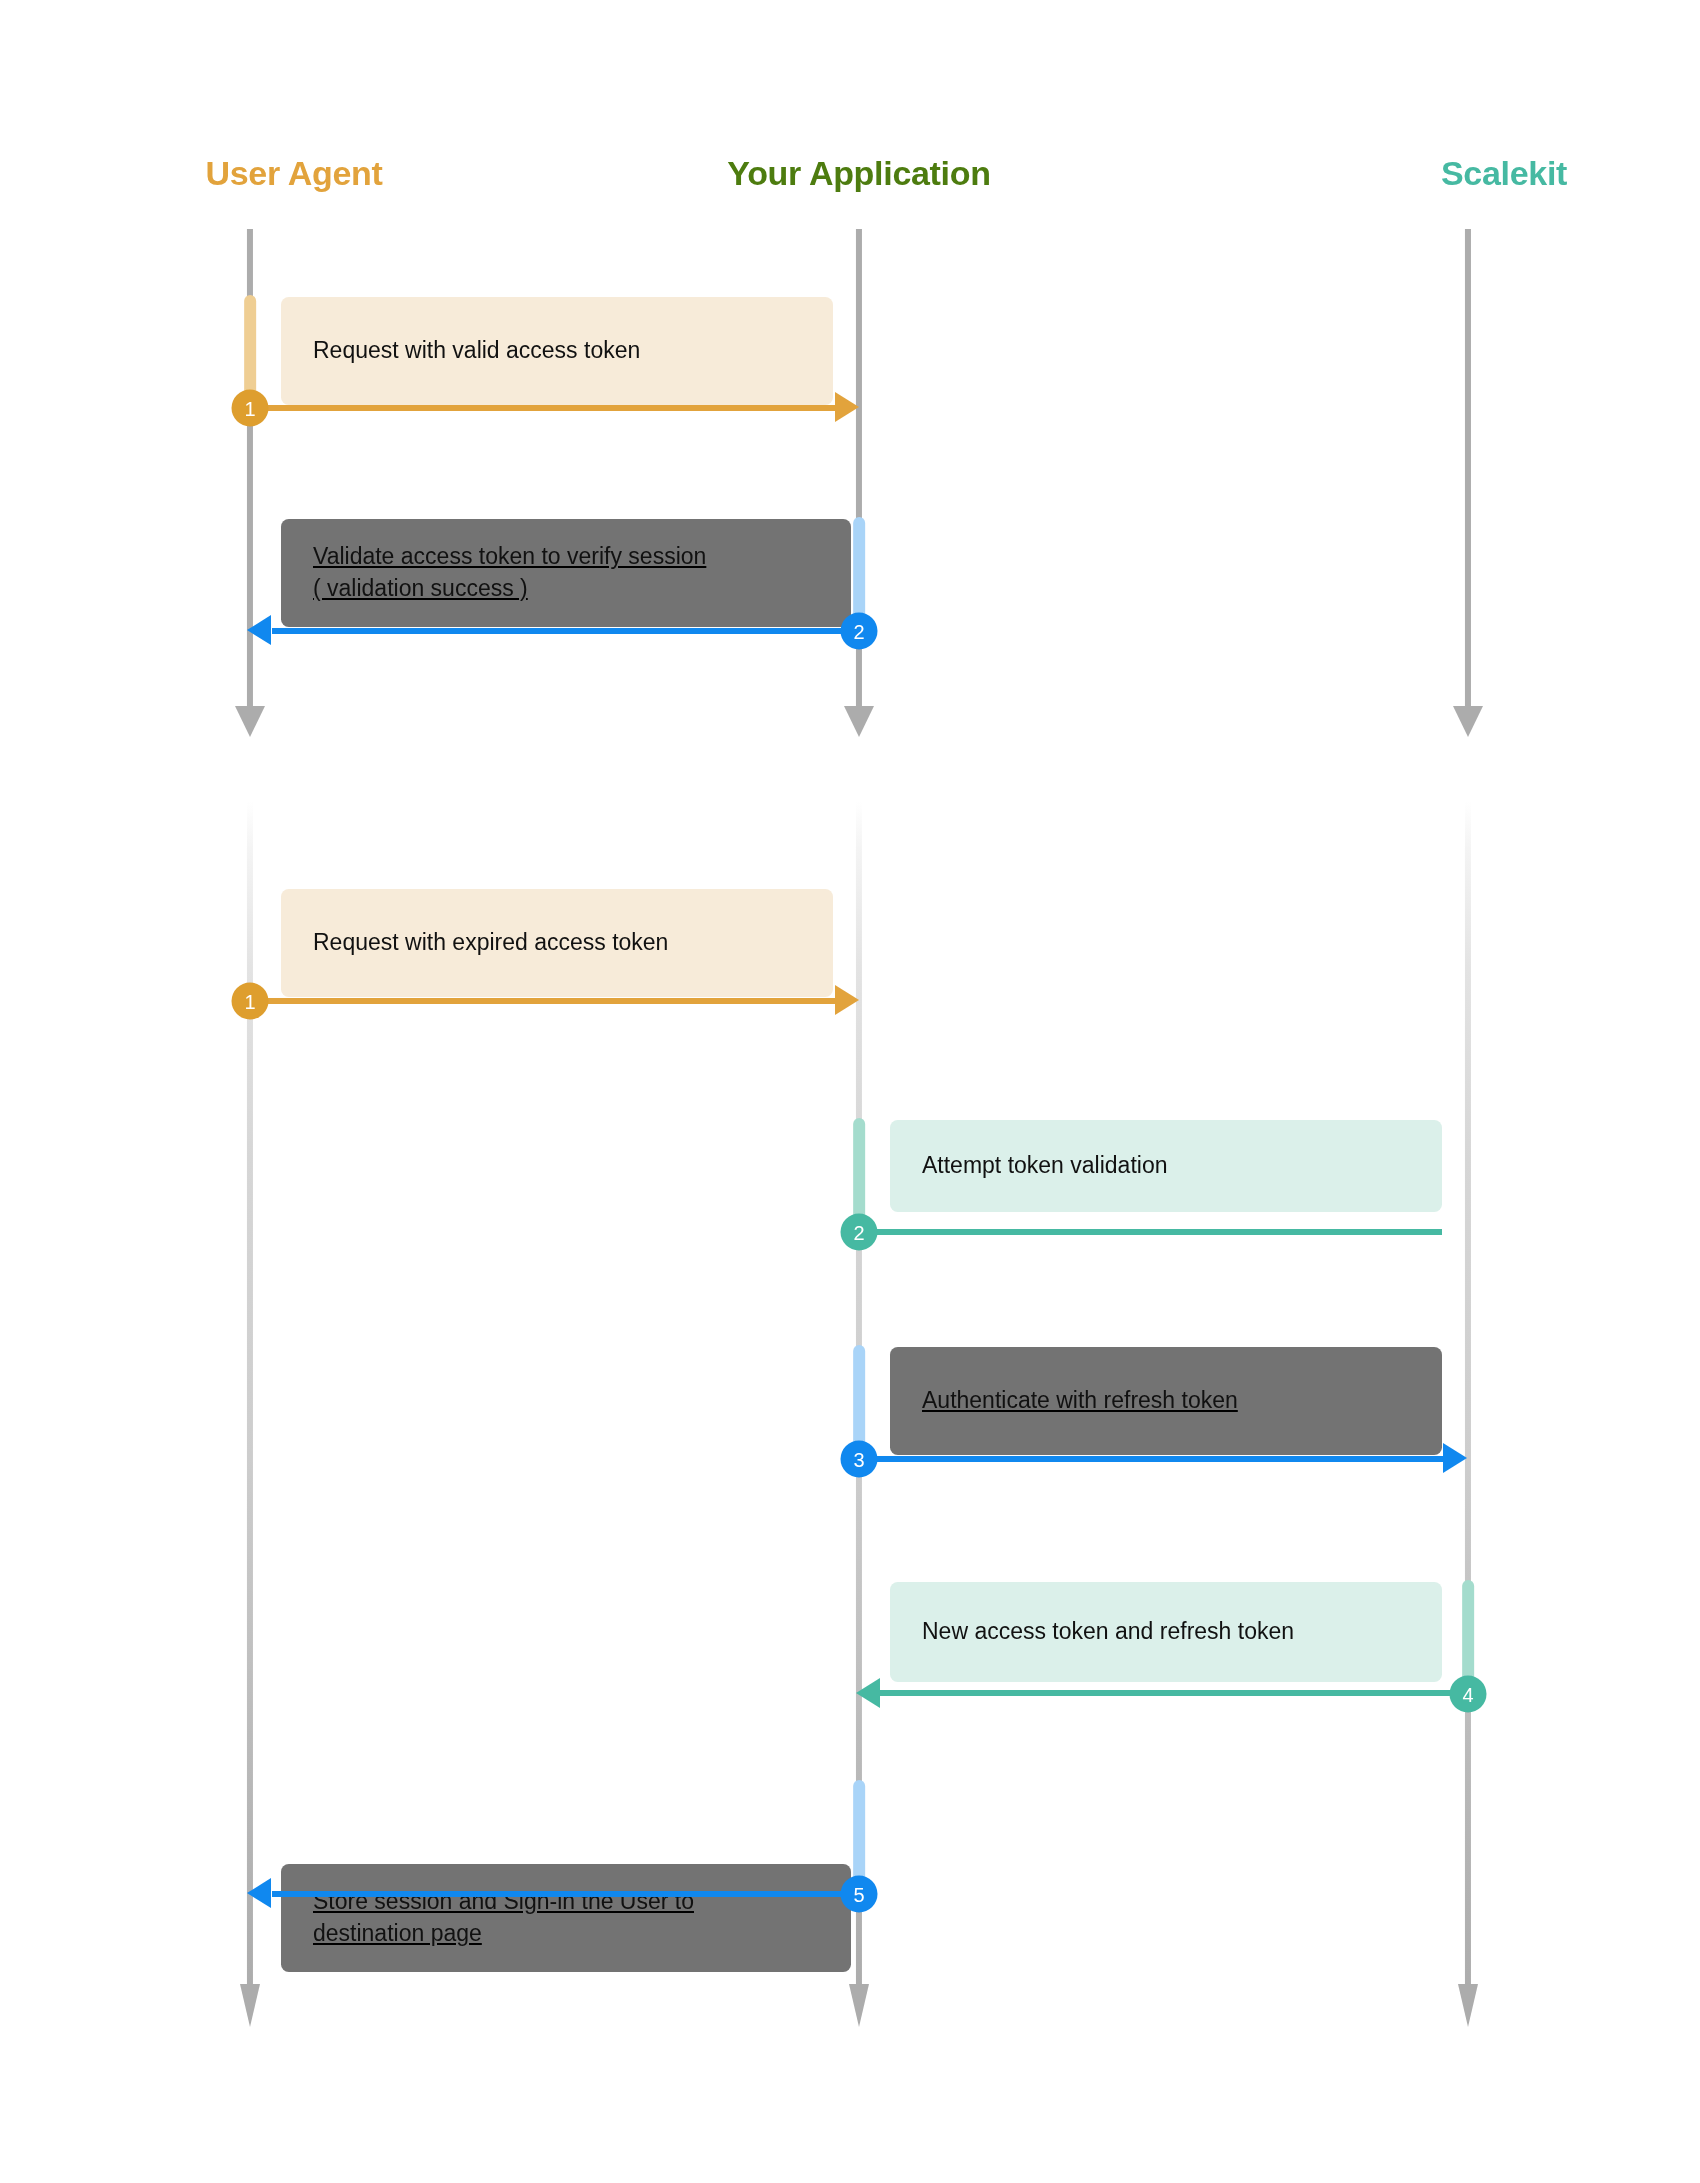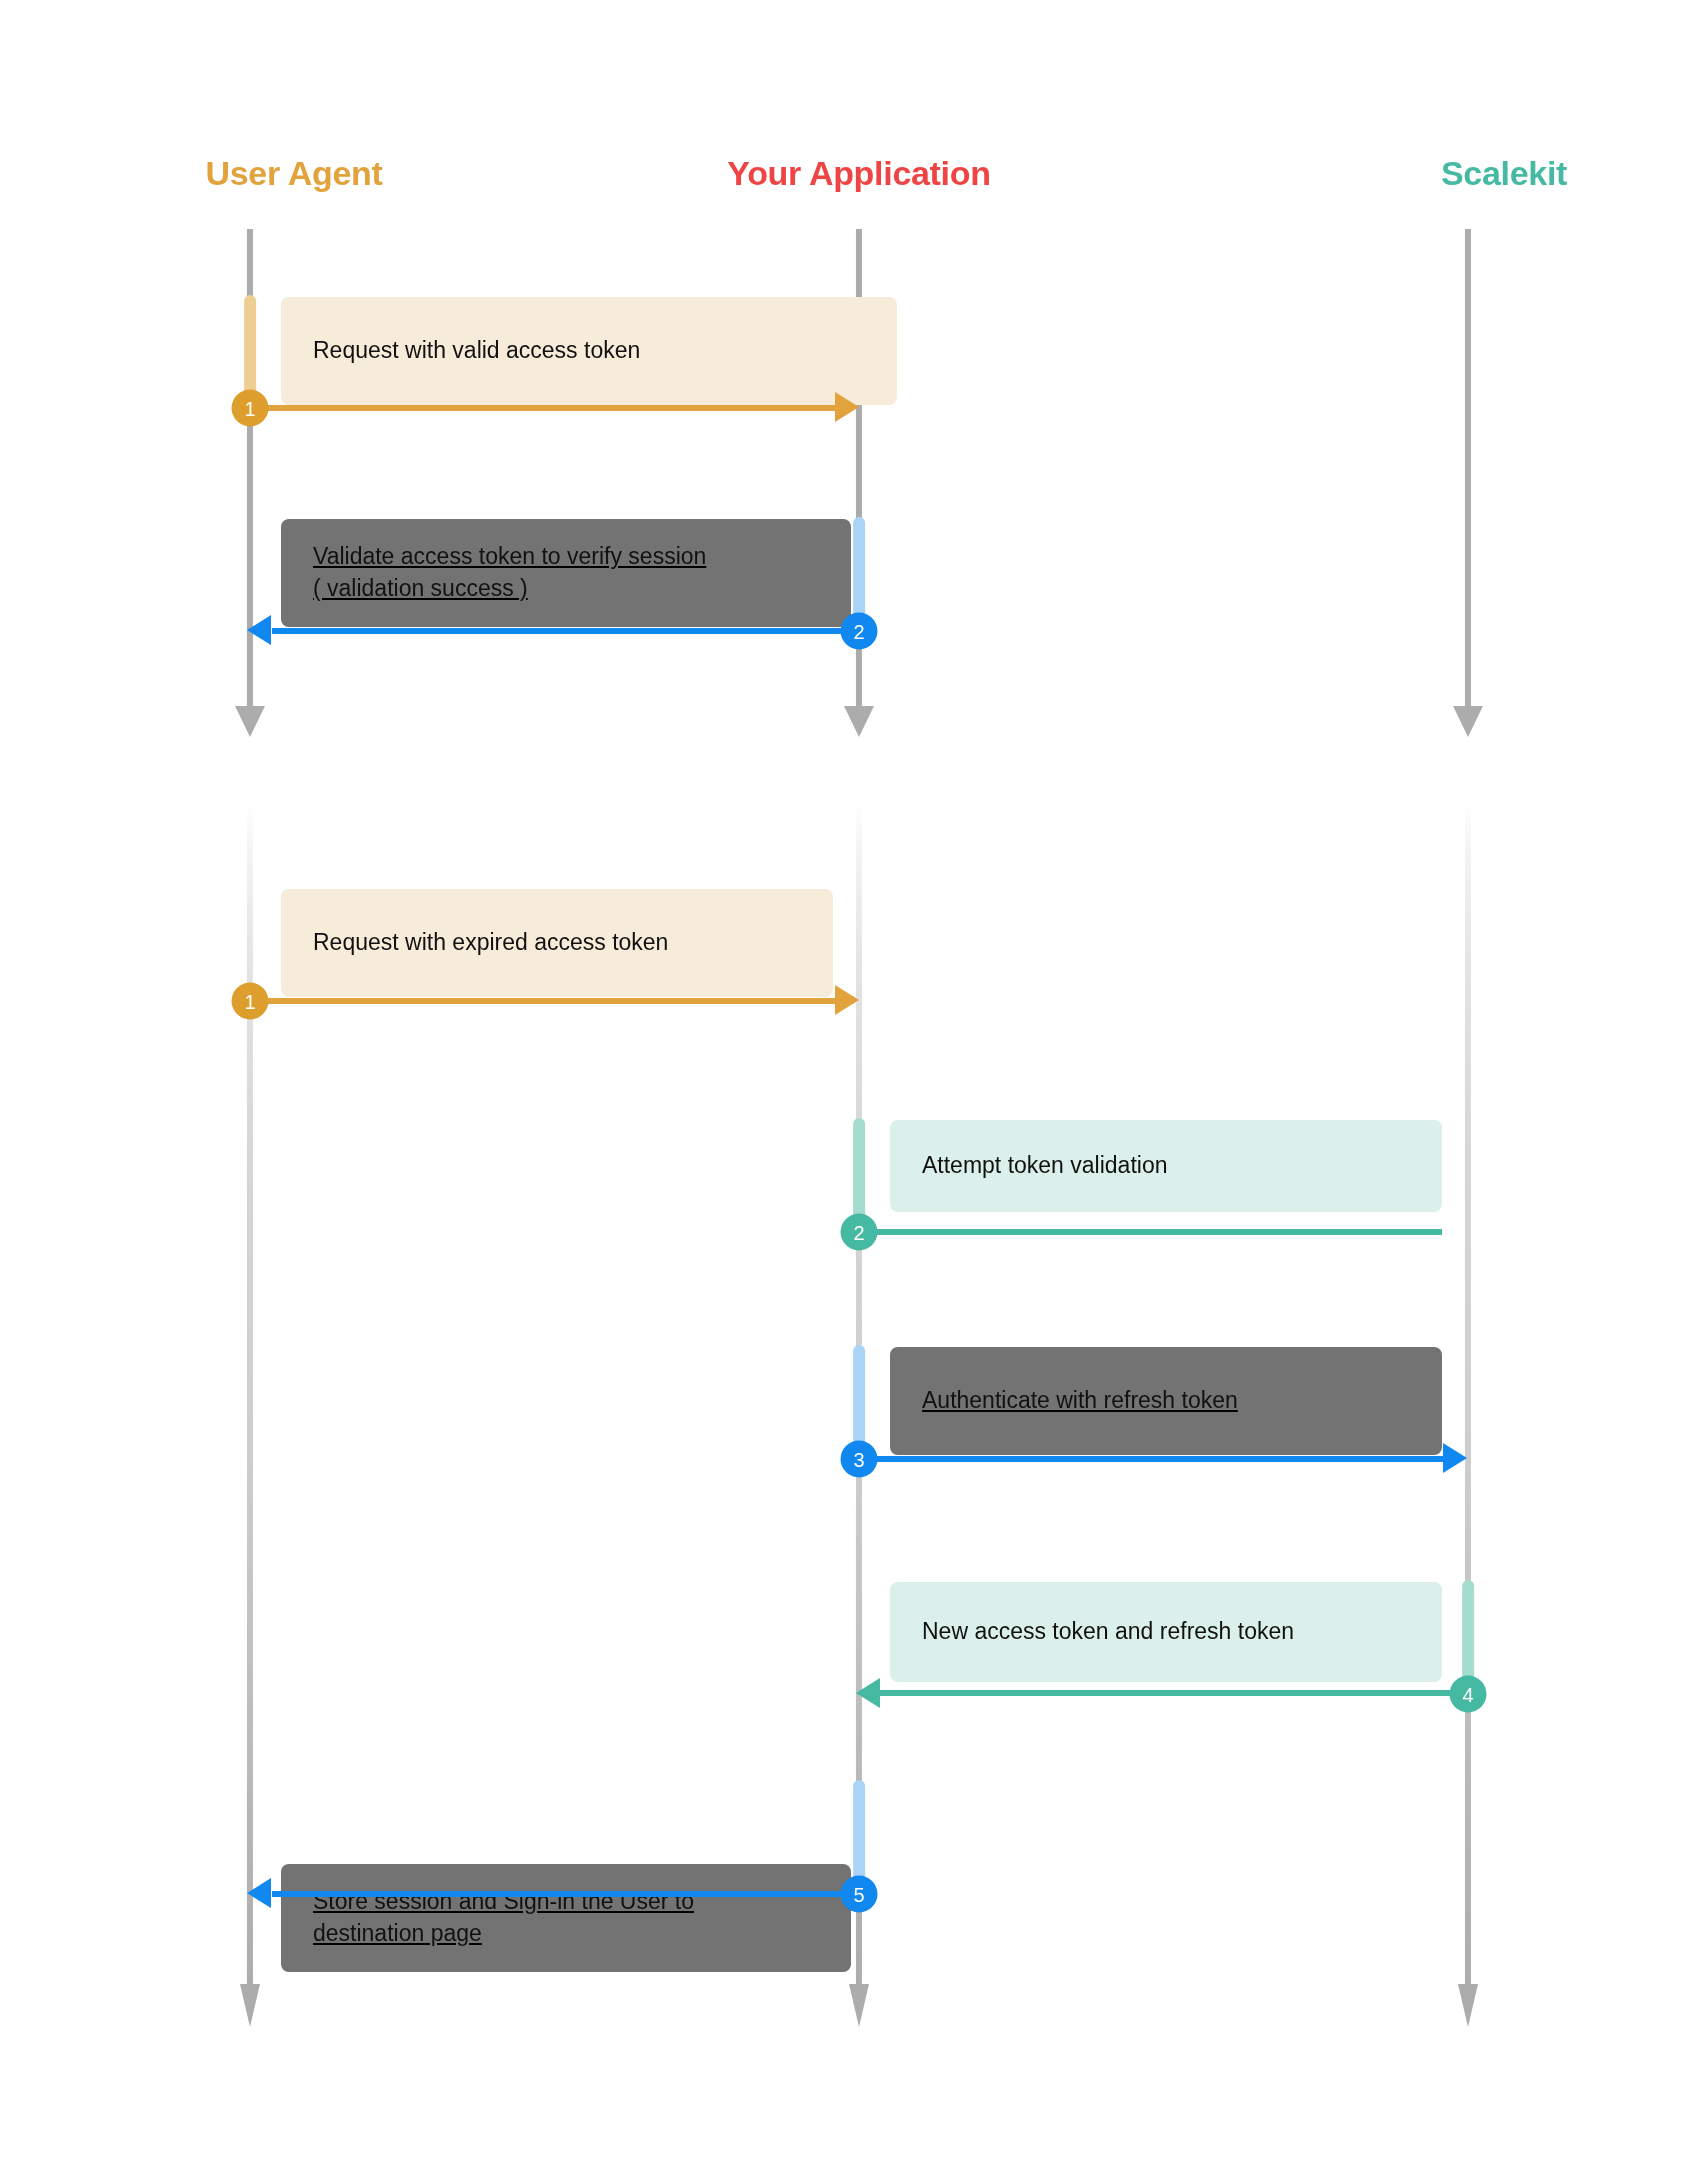"Your Application" .actor-app { color: #ef4444 -> #4d7c0f }
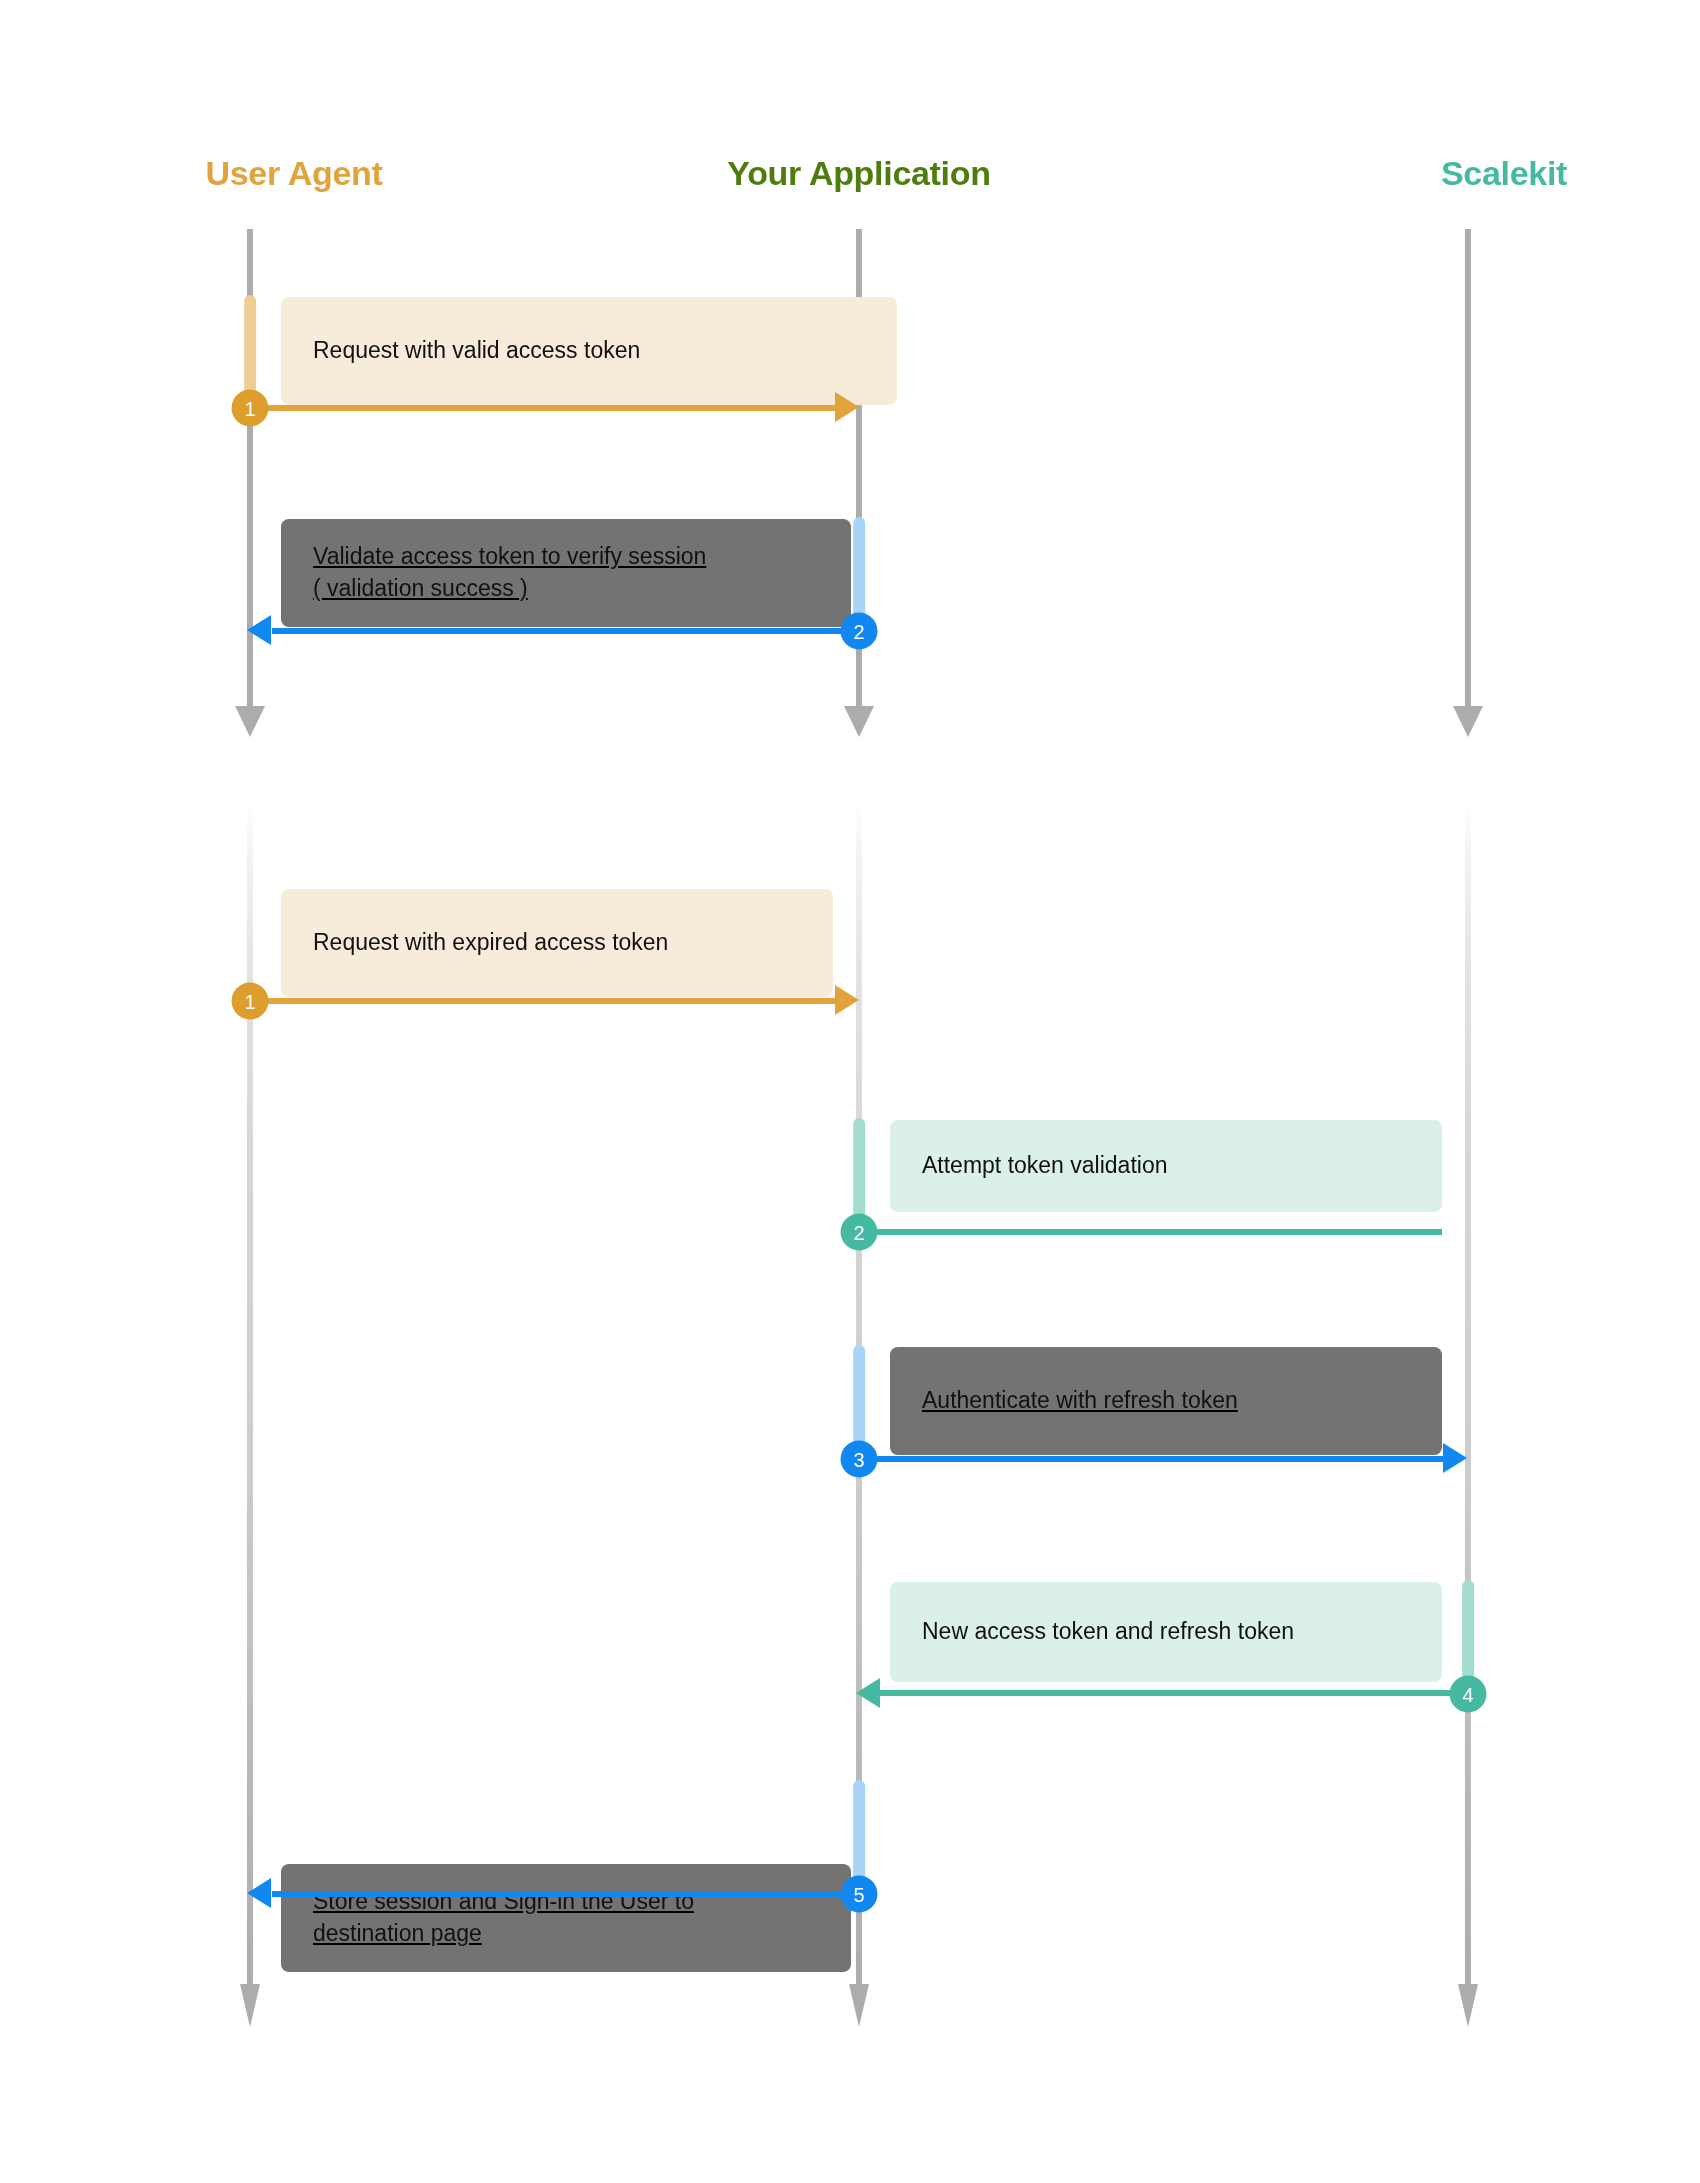"Request with valid access token" div.note { width: 616px -> 552px }
